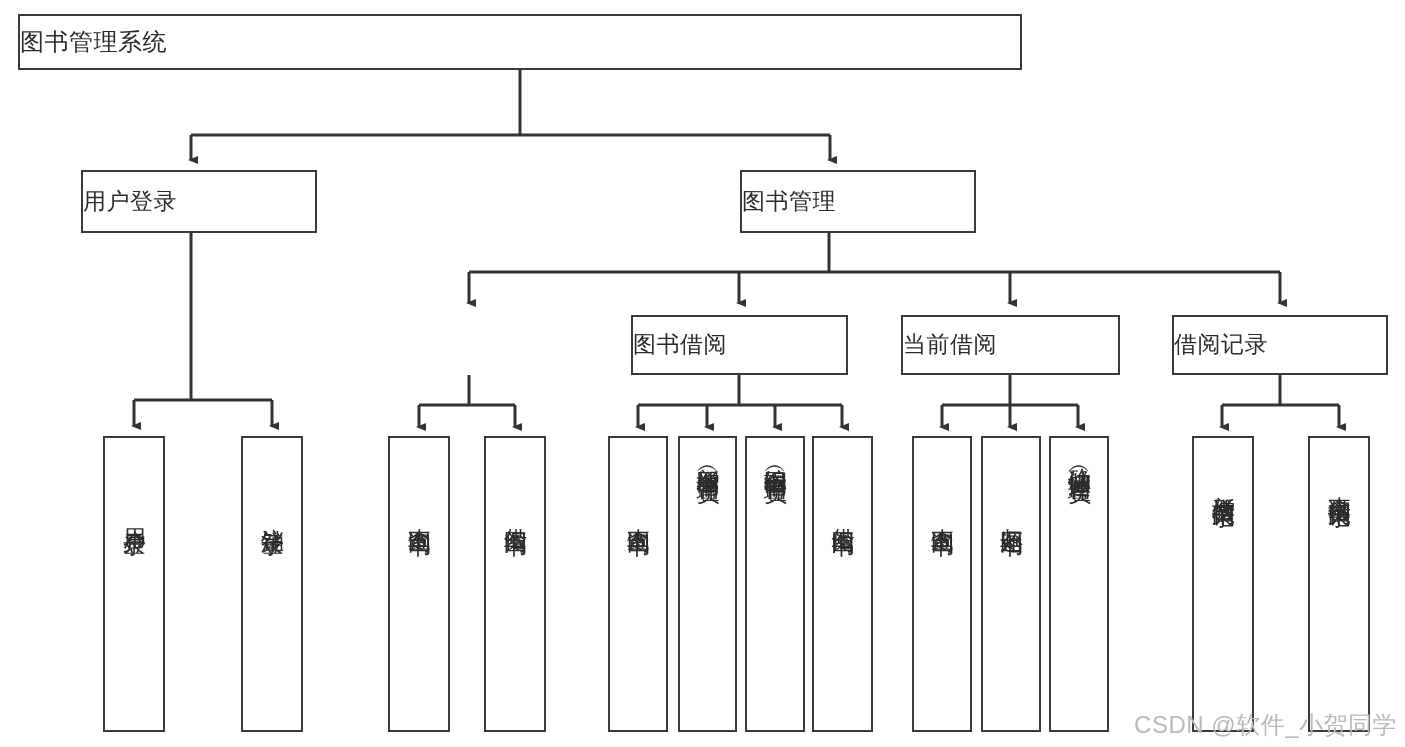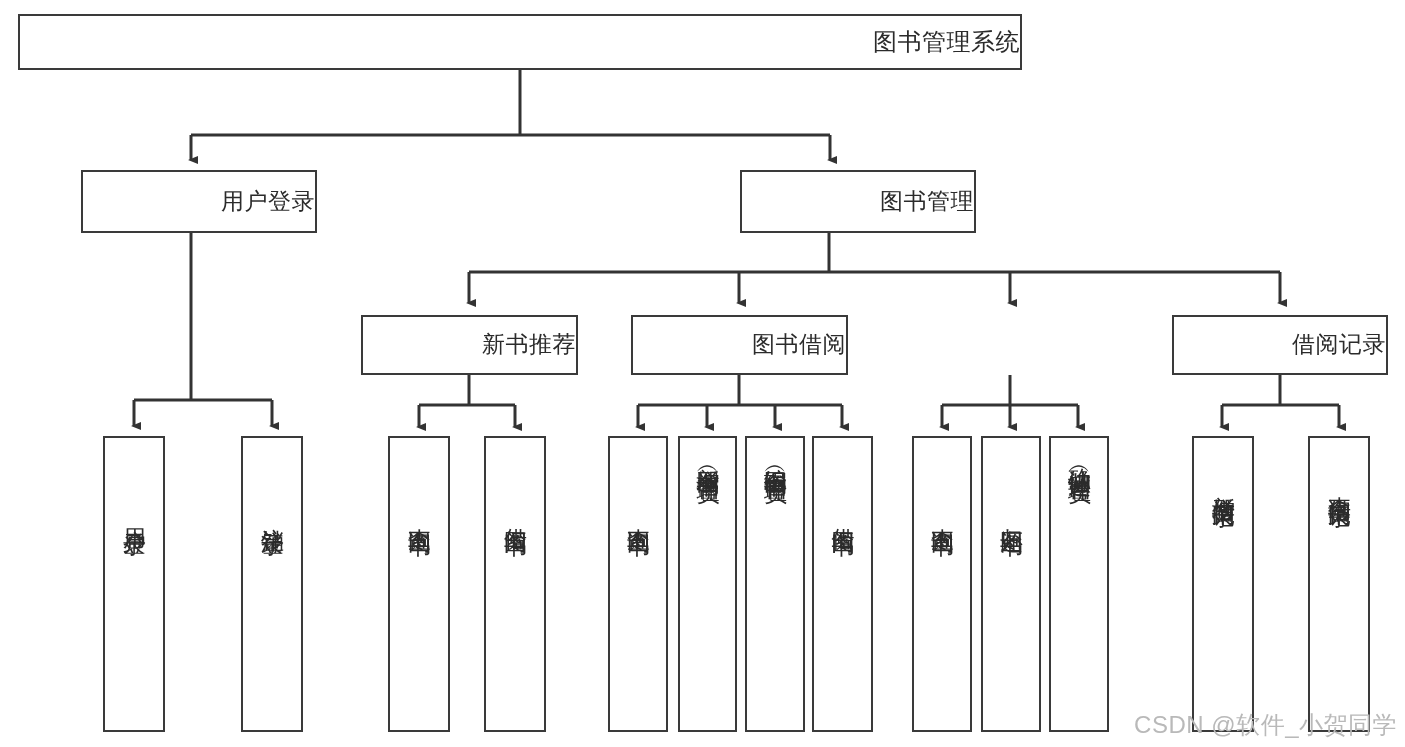"图书管理系统" .node { justify-content: flex-end -> flex-start }
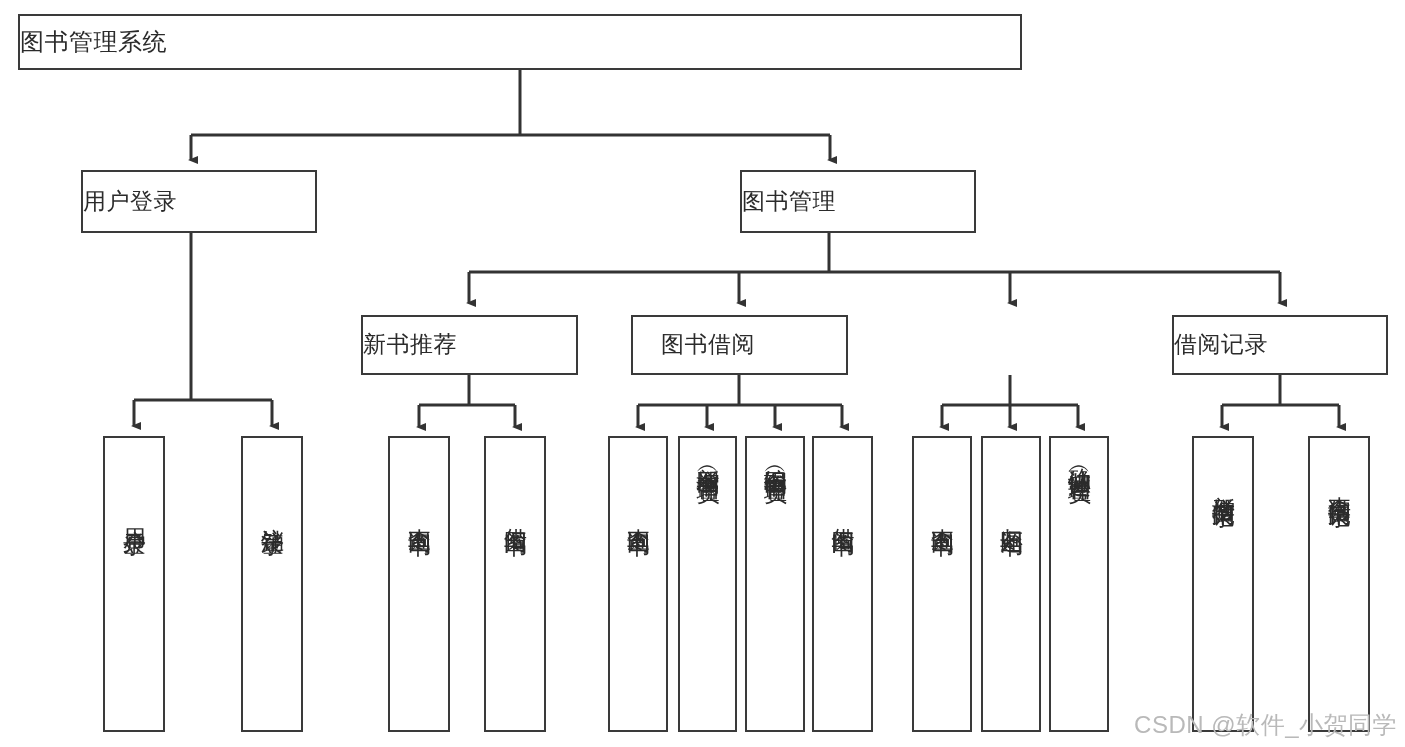"新书推荐" div.node { html: <div> <span>新书推荐</span> </div> -> none }
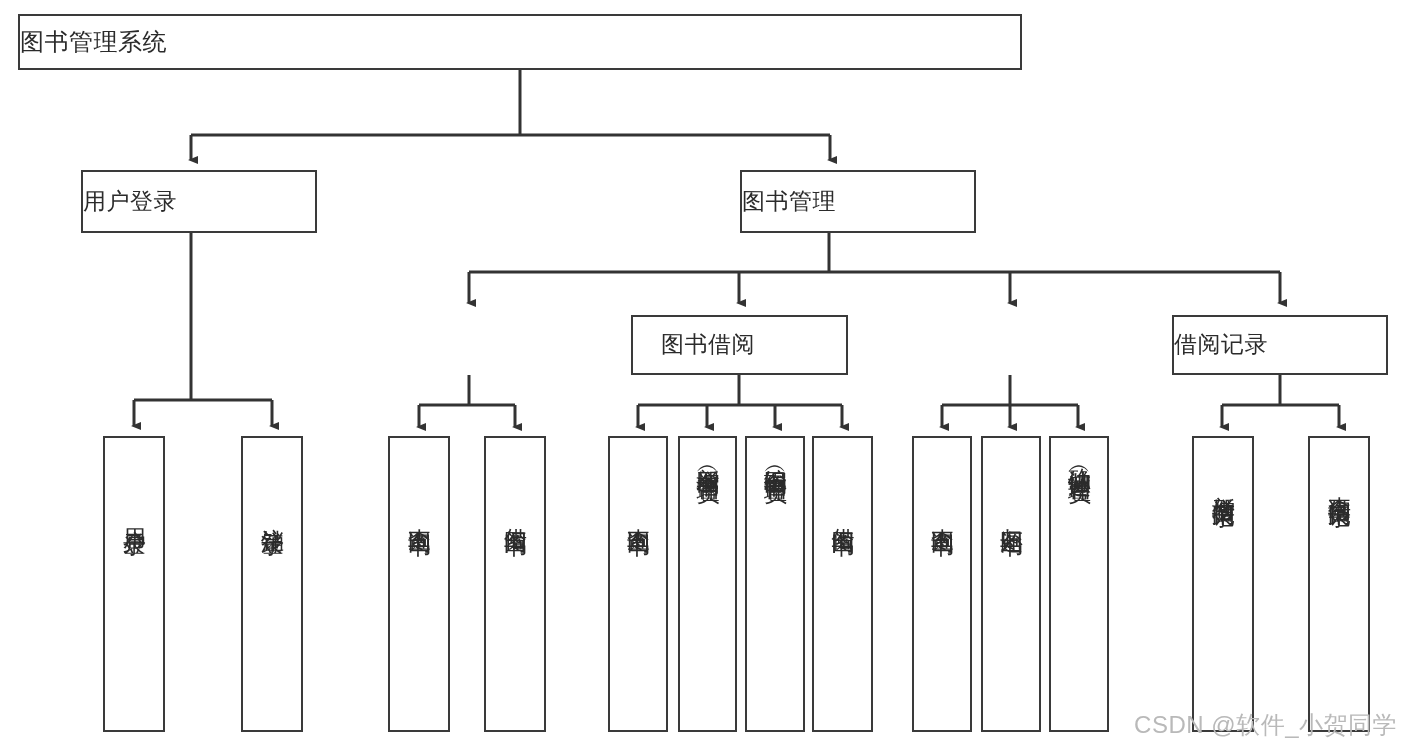"图书借阅" div.node { padding-left: 28px -> none }
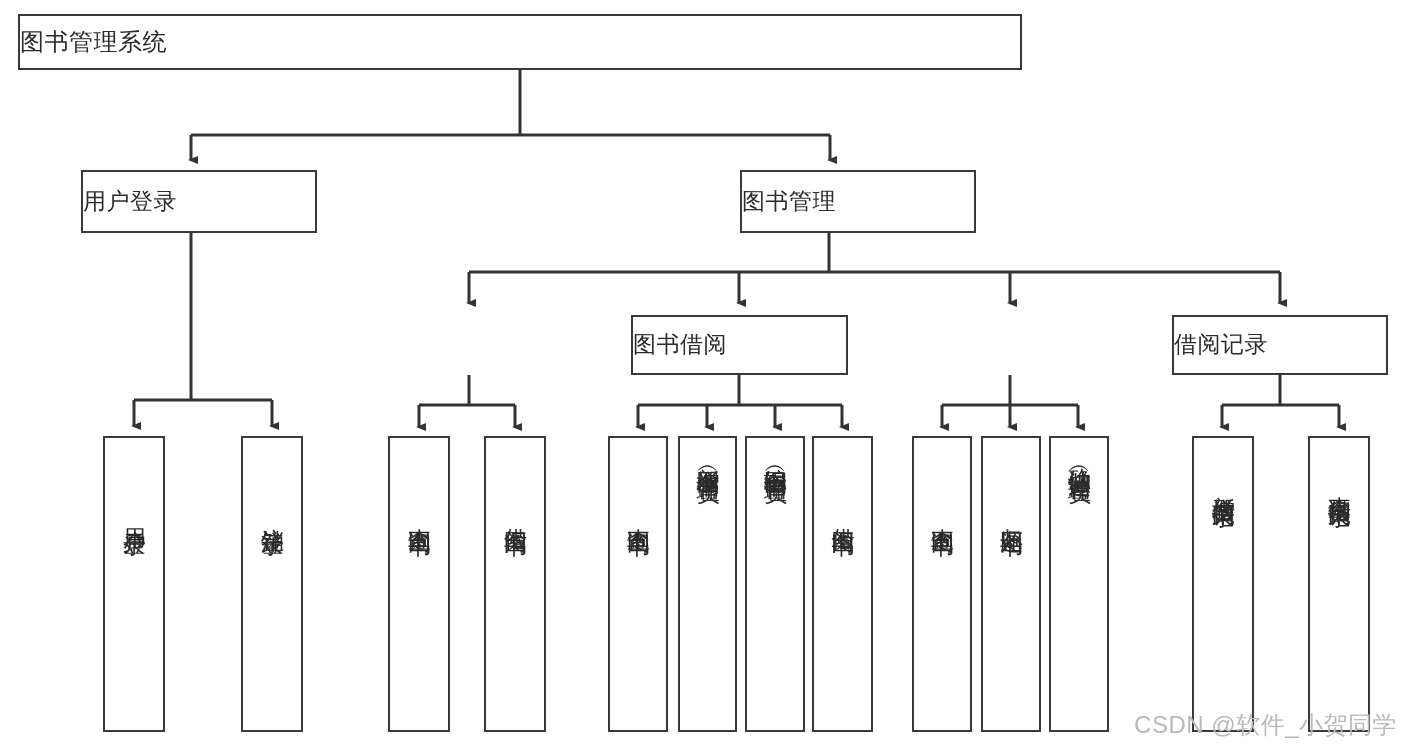"当前借阅" div.node { html: none -> <div> <span>当前借阅</span> </div> }
